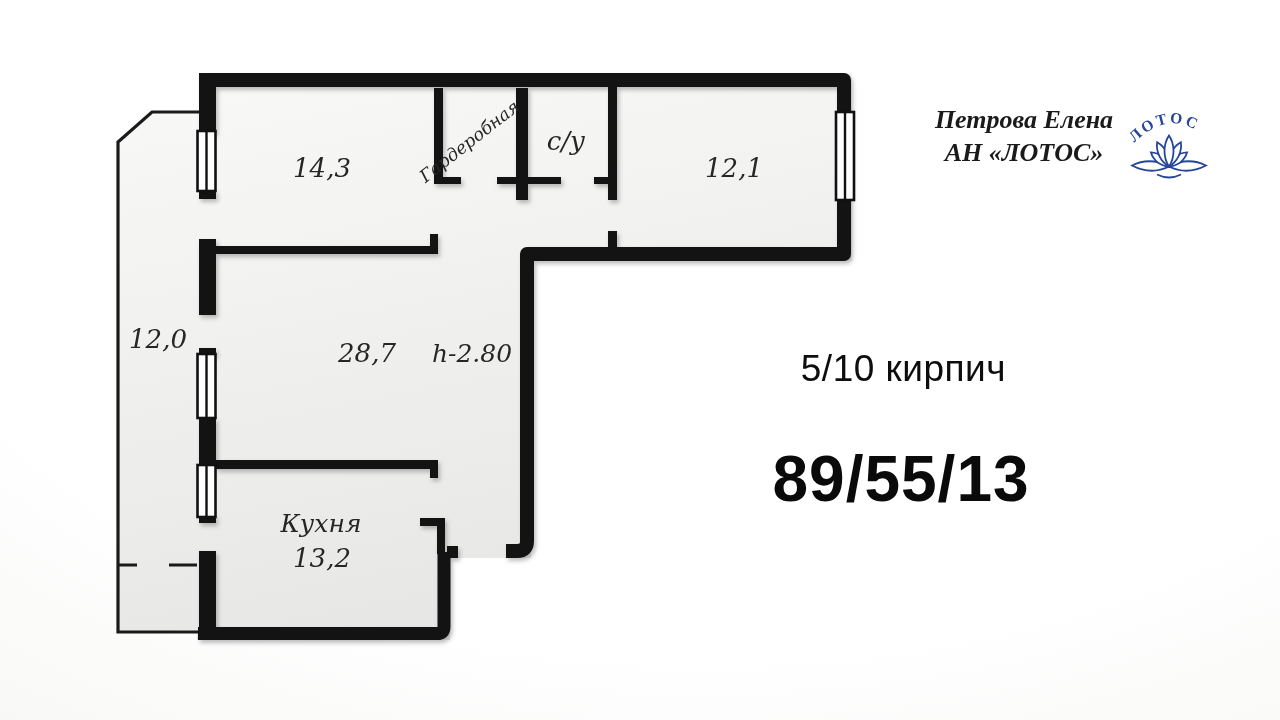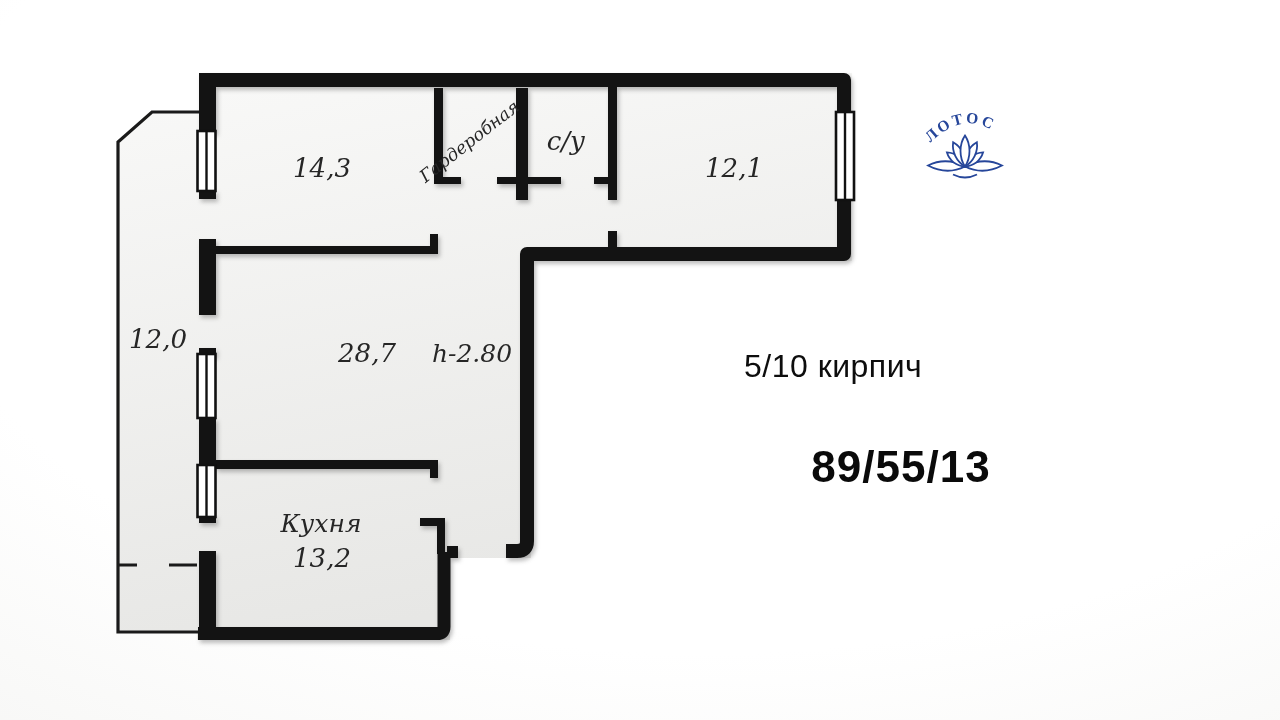"Петрова Елена" div.agent-text { html: none -> <div> <div>Петрова Елена</div> <div>АН «ЛОТОС»</div> </div> }
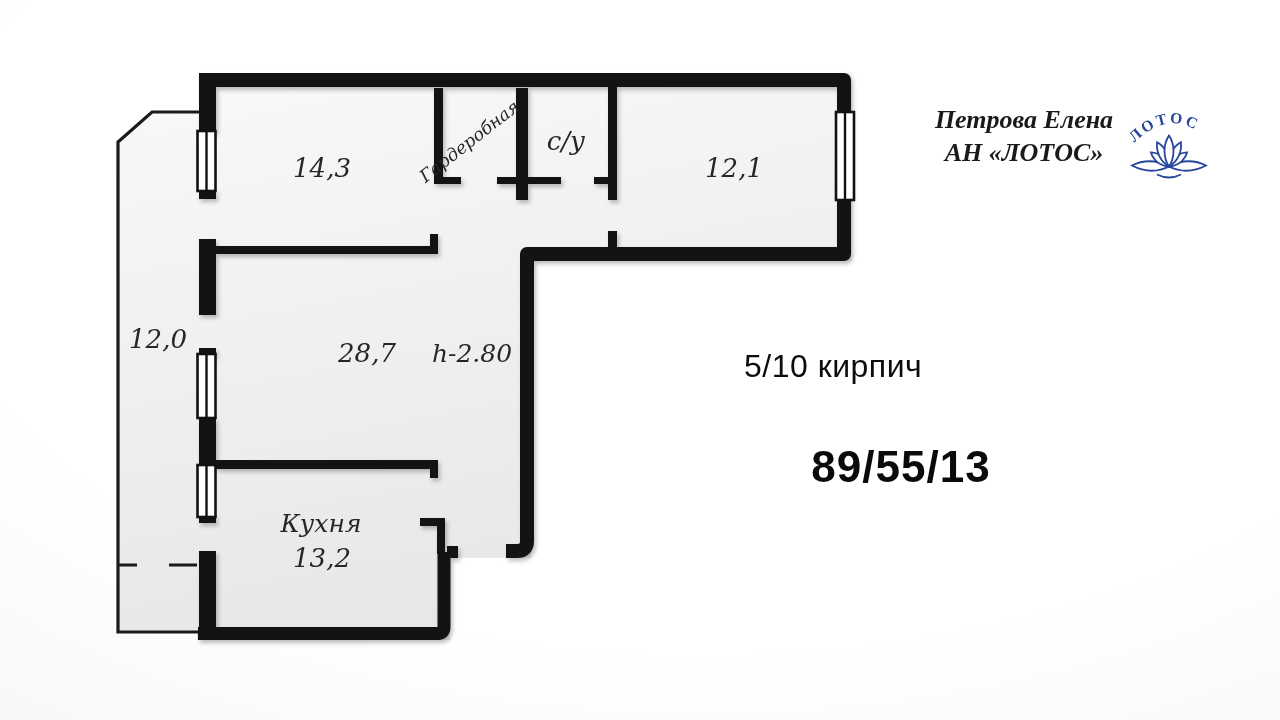"5/10 кирпич" .floor-info { font-size: 32px -> 37px; left: 744px -> 706px; text-align: left -> right }
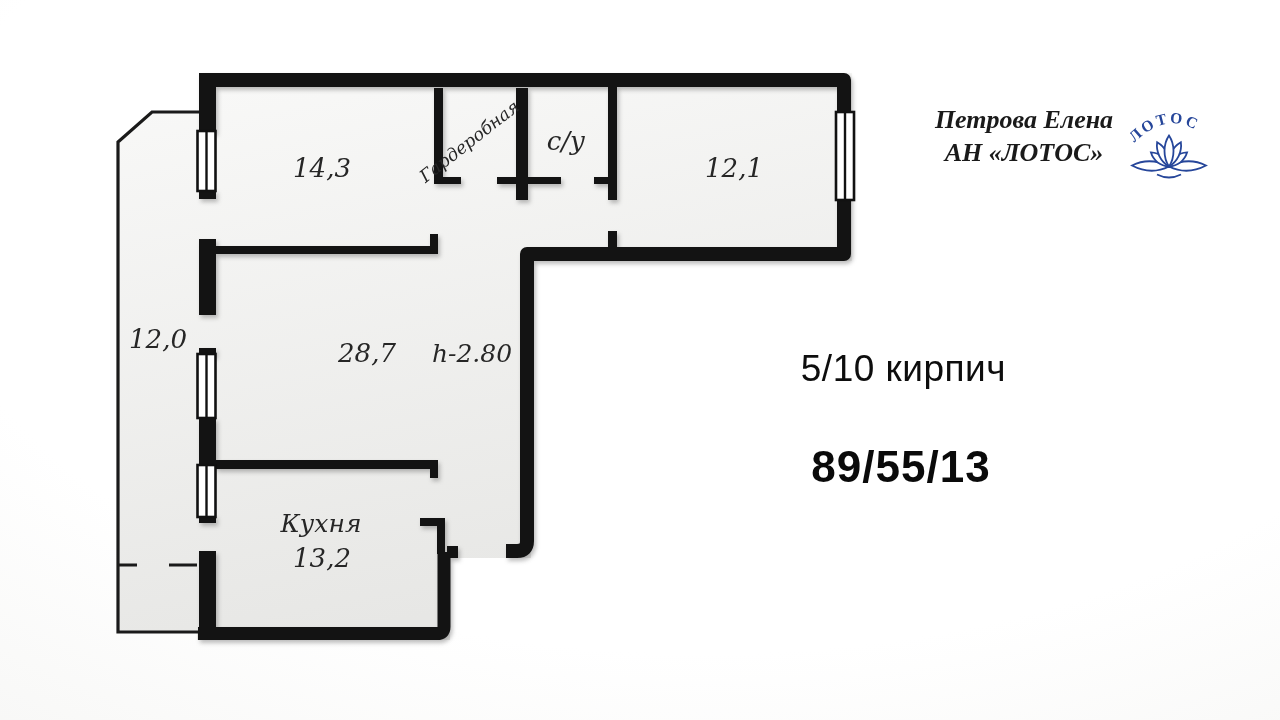"89/55/13" .area-numbers { font-size: 44px -> 64px }
